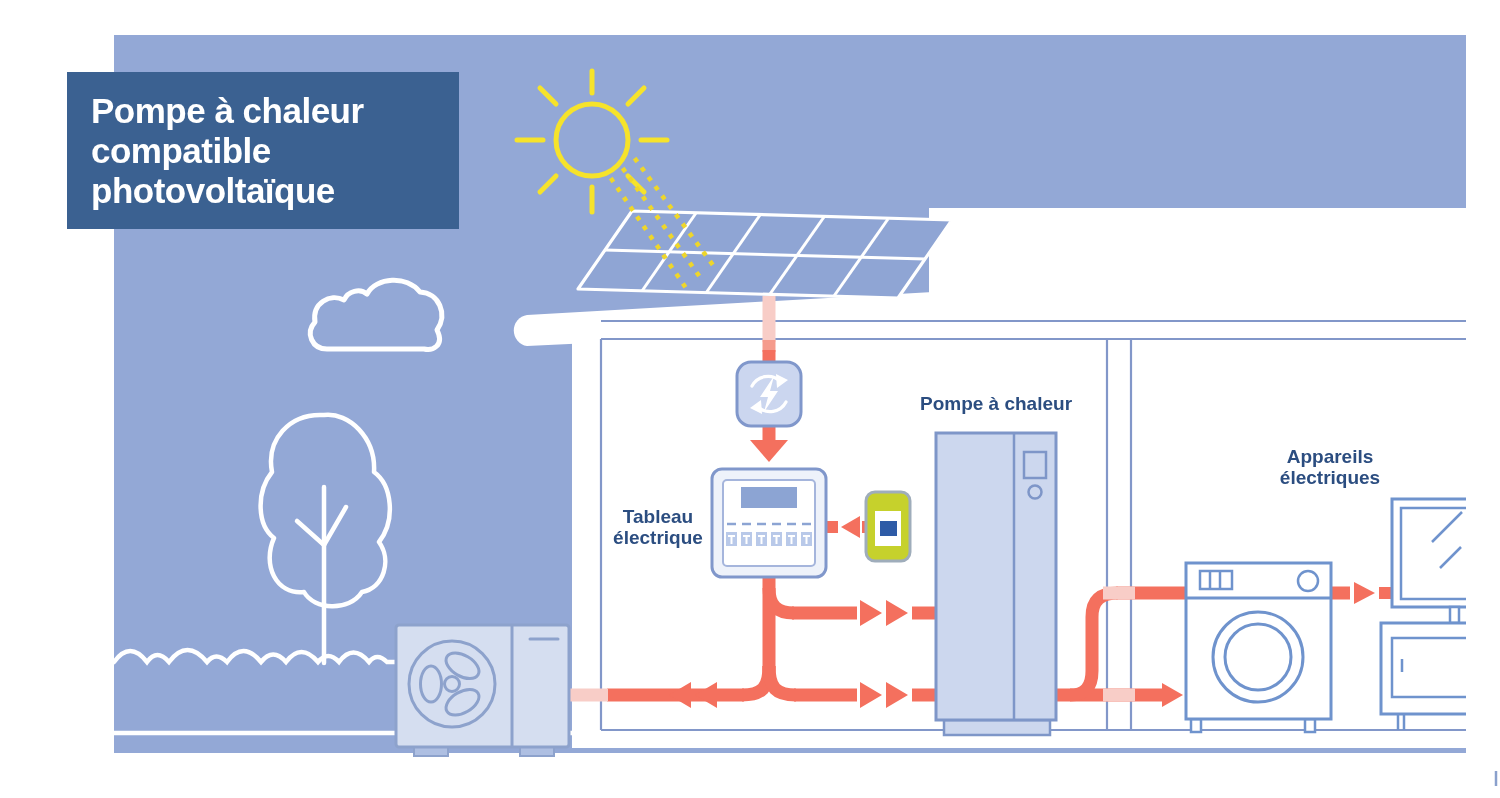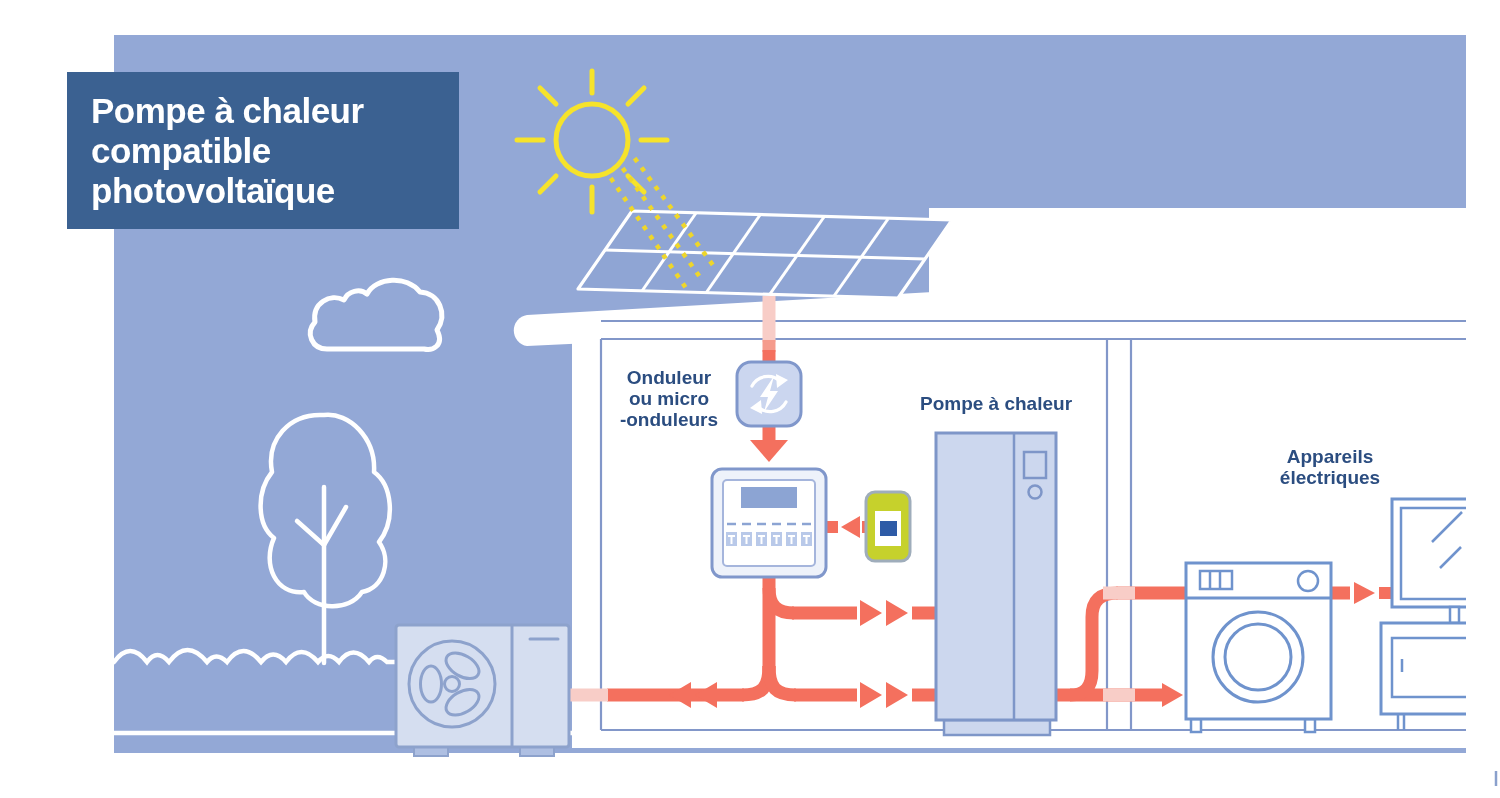"Onduleur" div.lbl { html: <div>Onduleur ou micro -onduleurs</div> -> none }
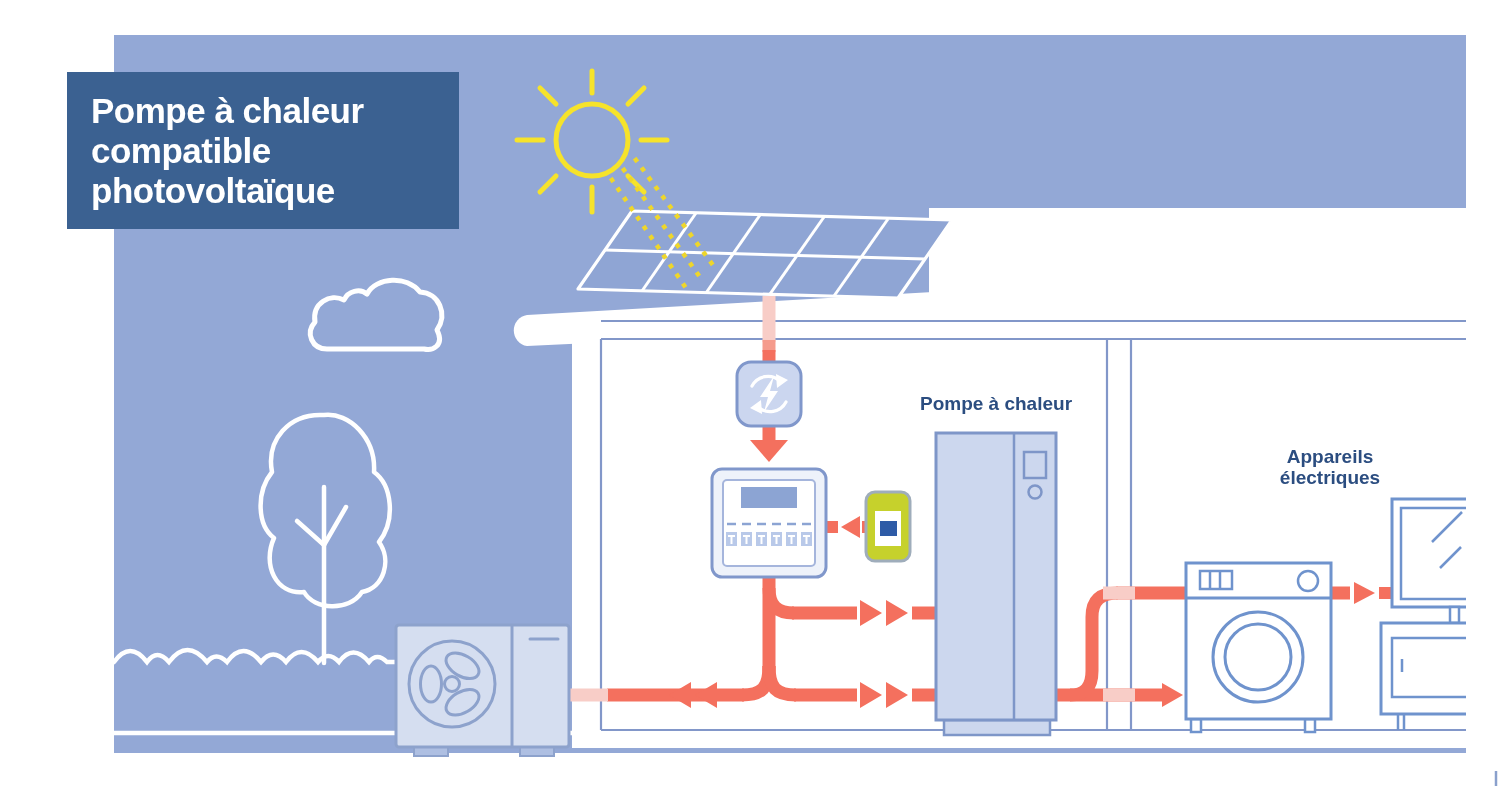"Tableau" div.lbl { html: none -> <div>Tableau électrique</div> }
